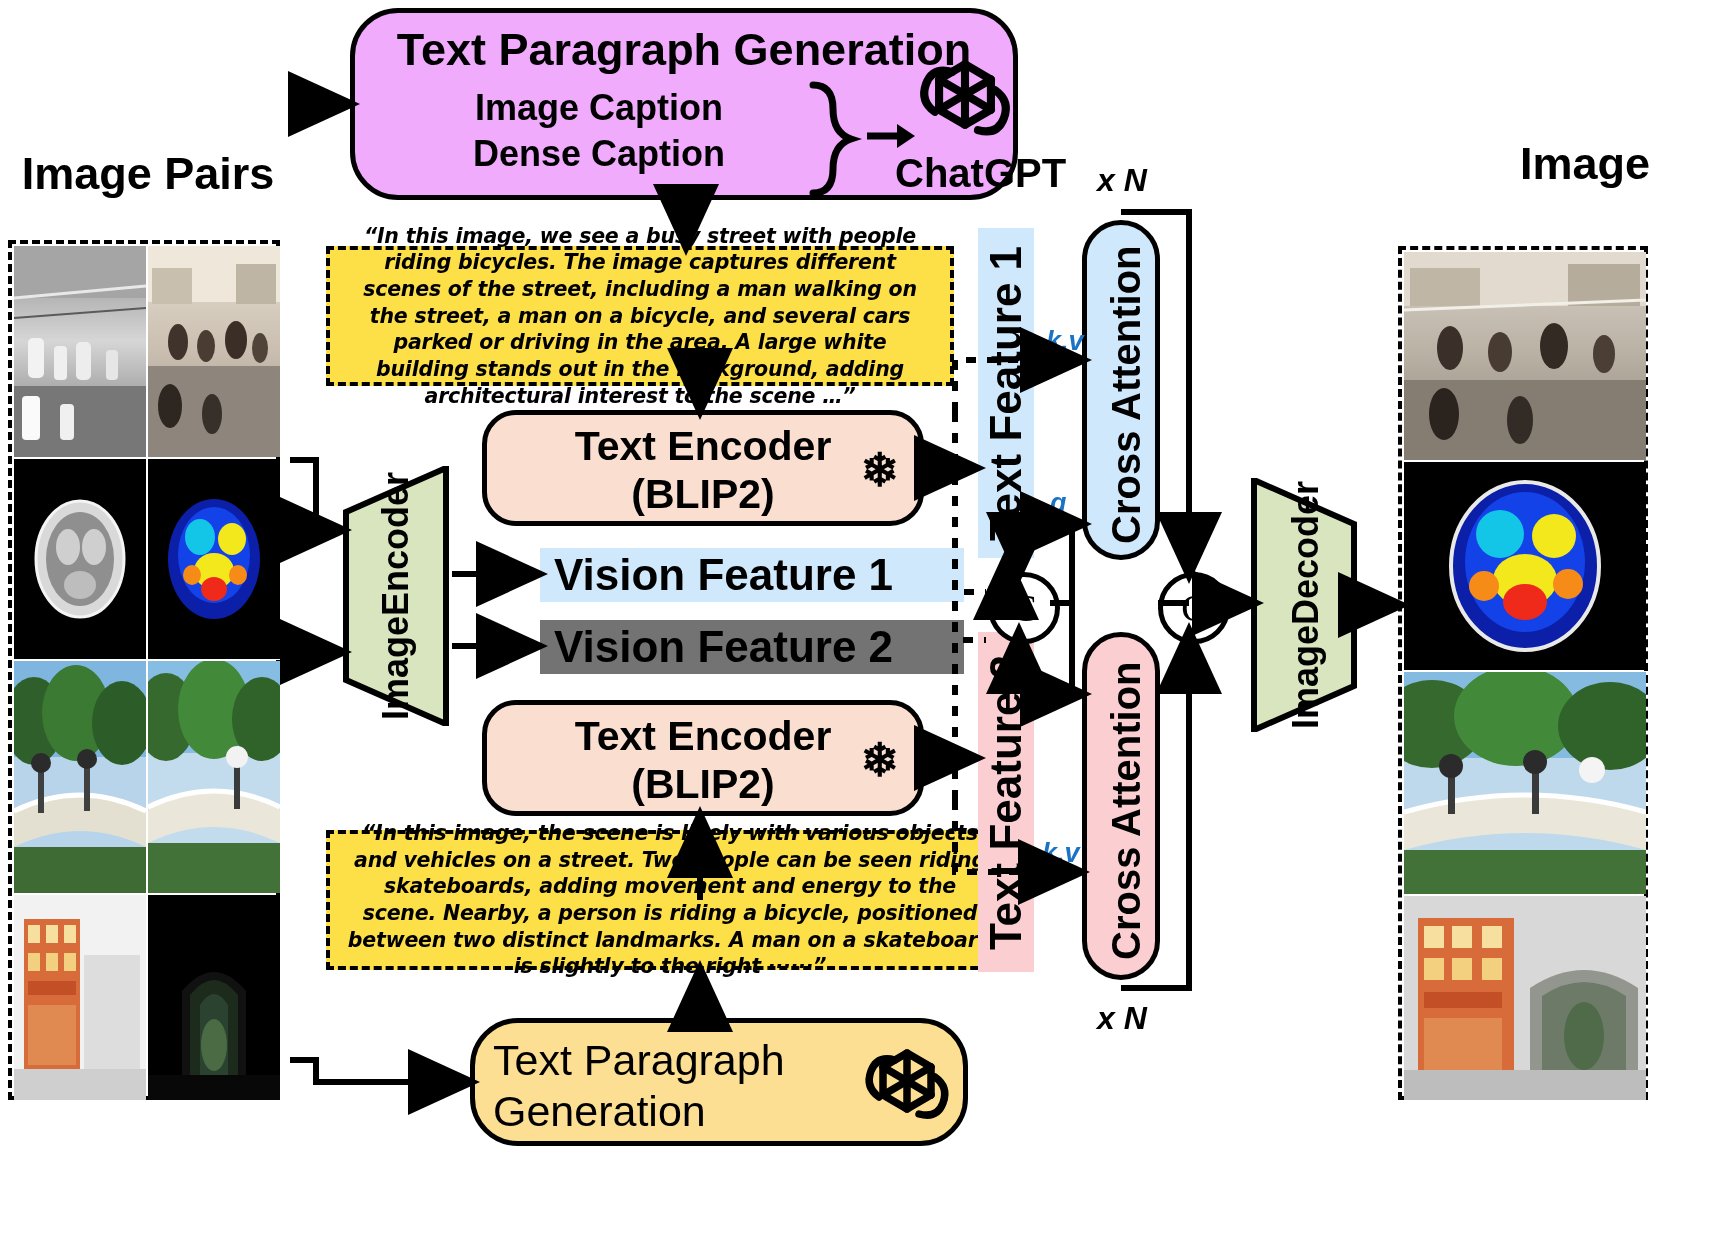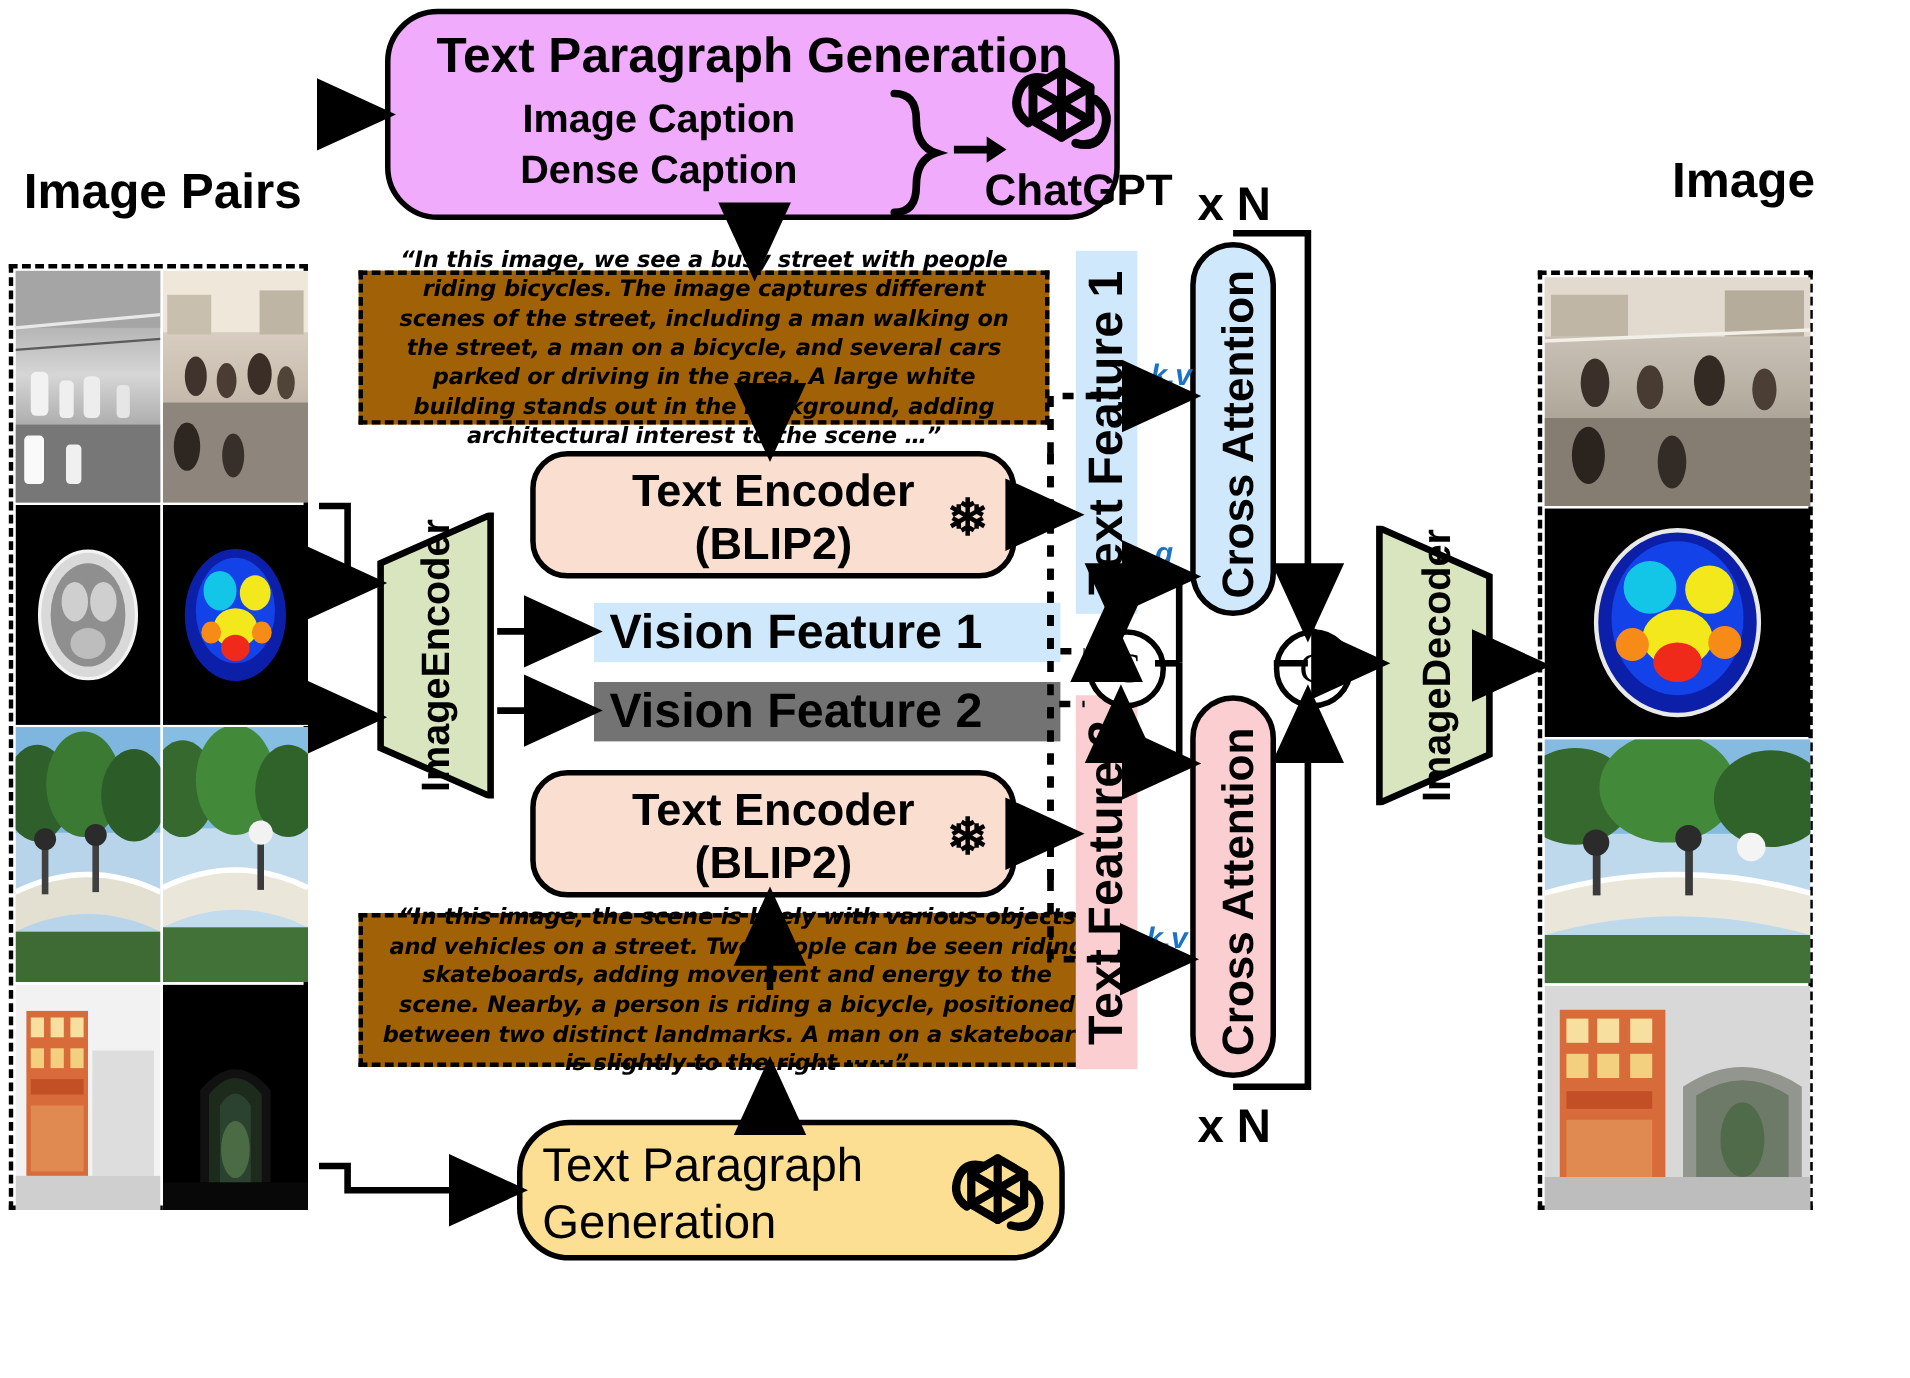"x N" .xn { font-size: 43px -> 32px; font-style: none -> italic }
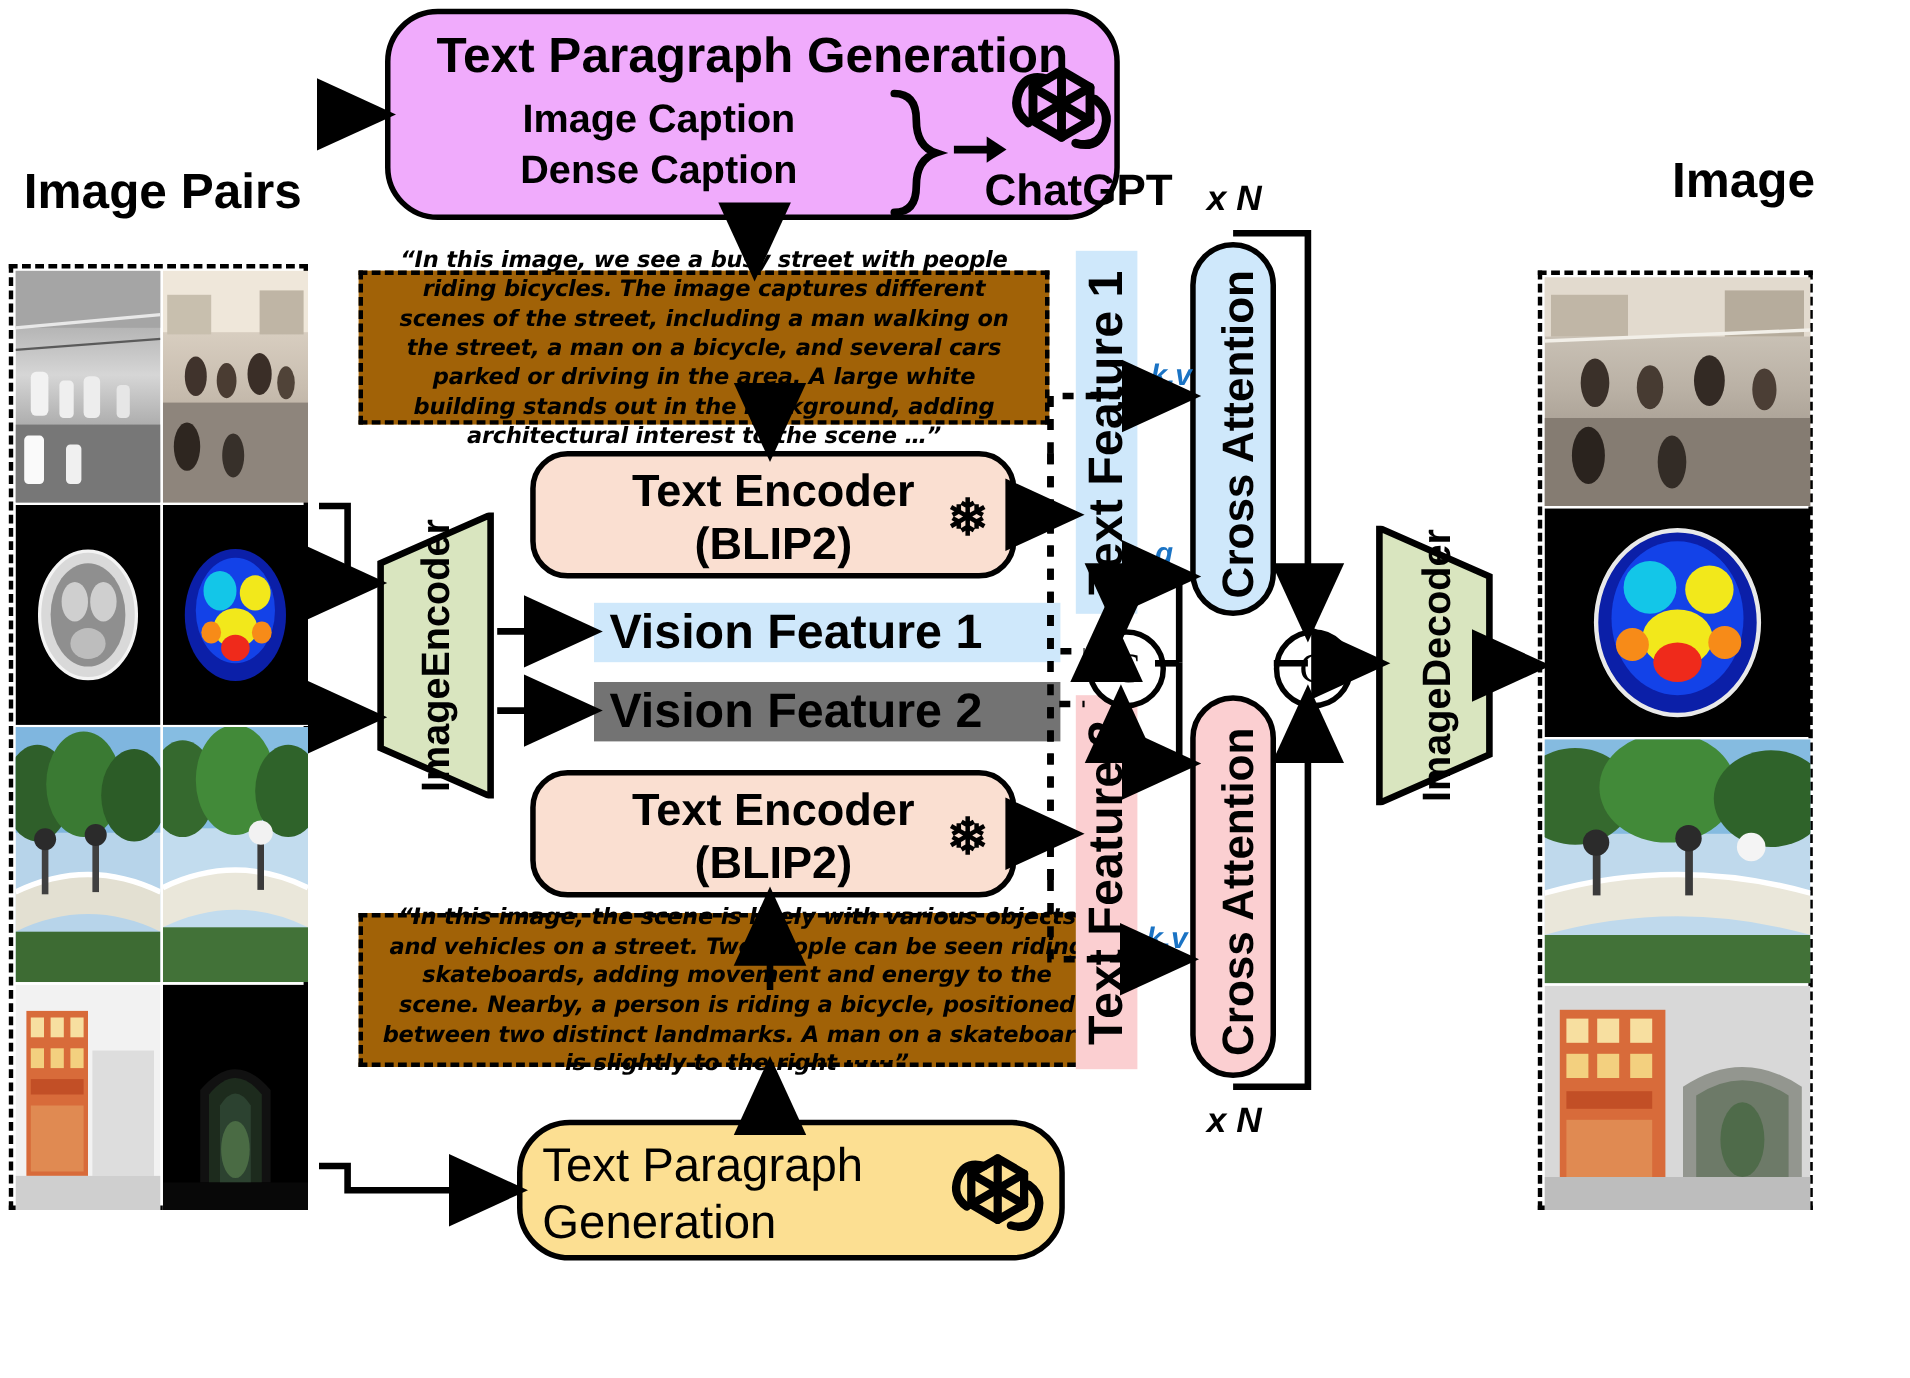"“In this image, we see" .quote-box { background: #a16207 -> #fde047 }
